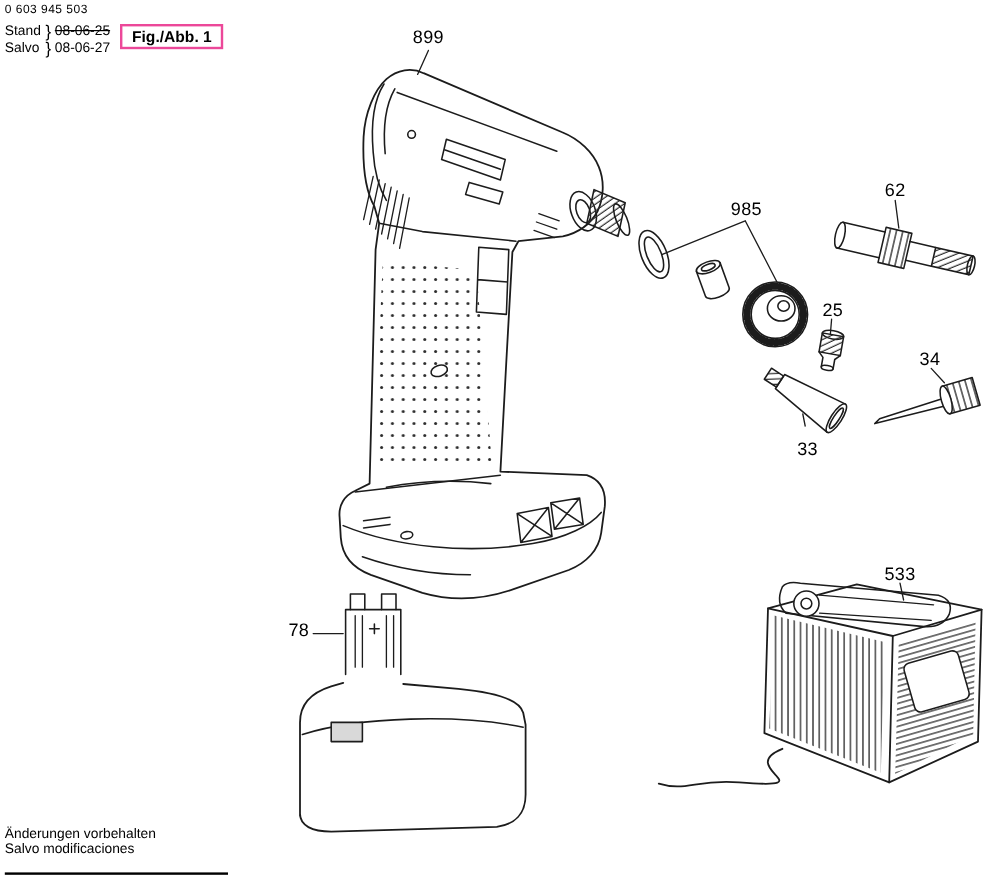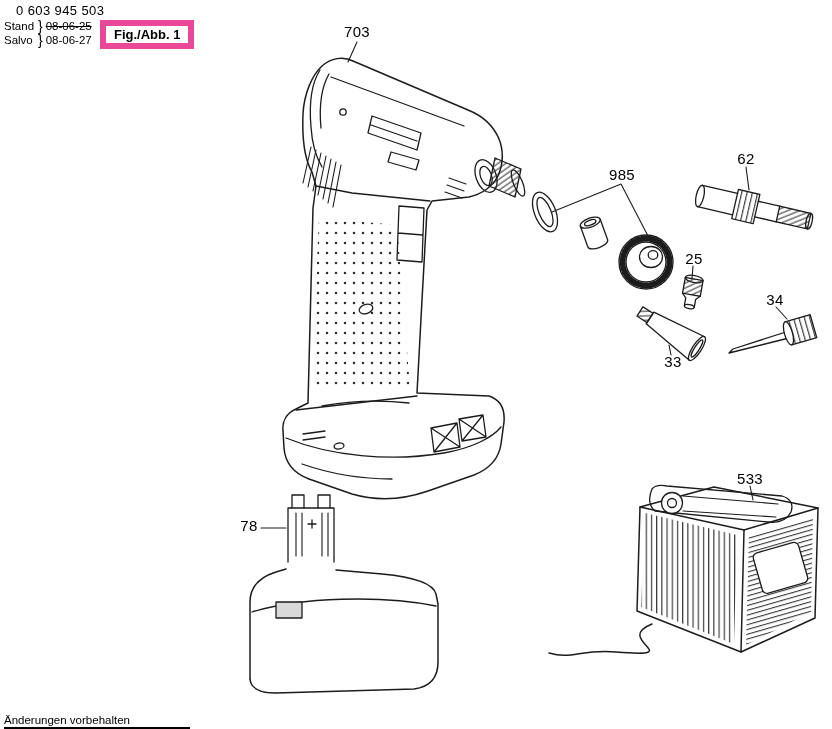"0 603 945 503" .hdr-part-number { font-size: 13px -> 10px; left: 16px -> 4px }
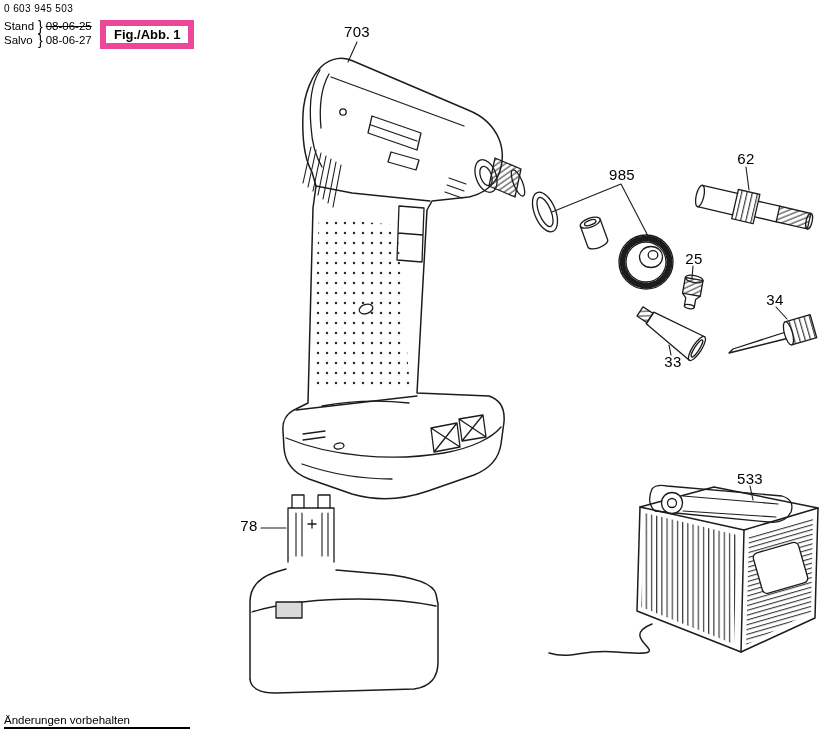"Fig./Abb. 1" .fig-box { border: 6px solid #ec4899 -> 2px solid #ec4899 }
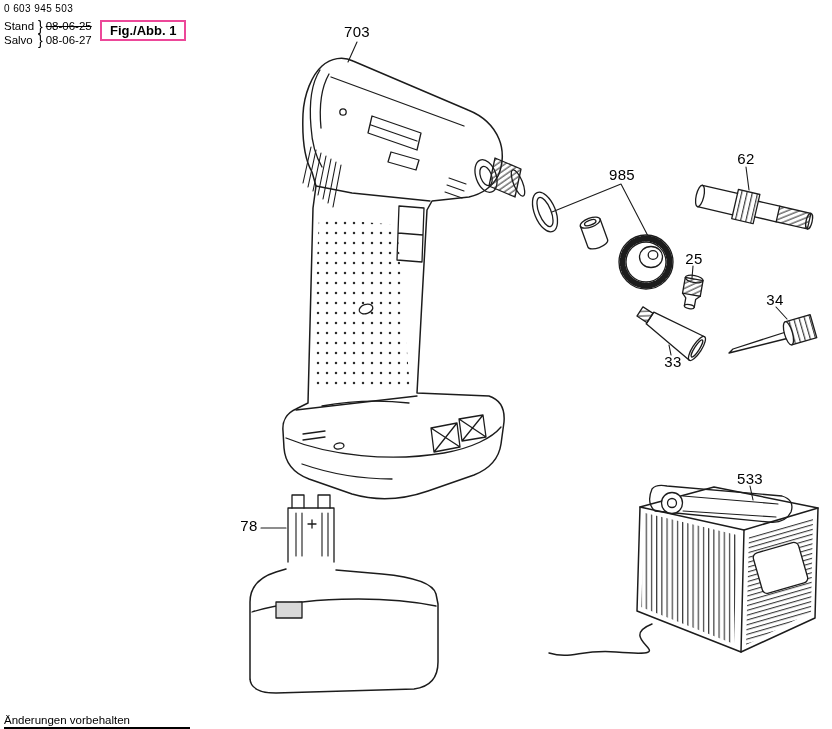"703" div.plabel { text: 703 -> 899 }
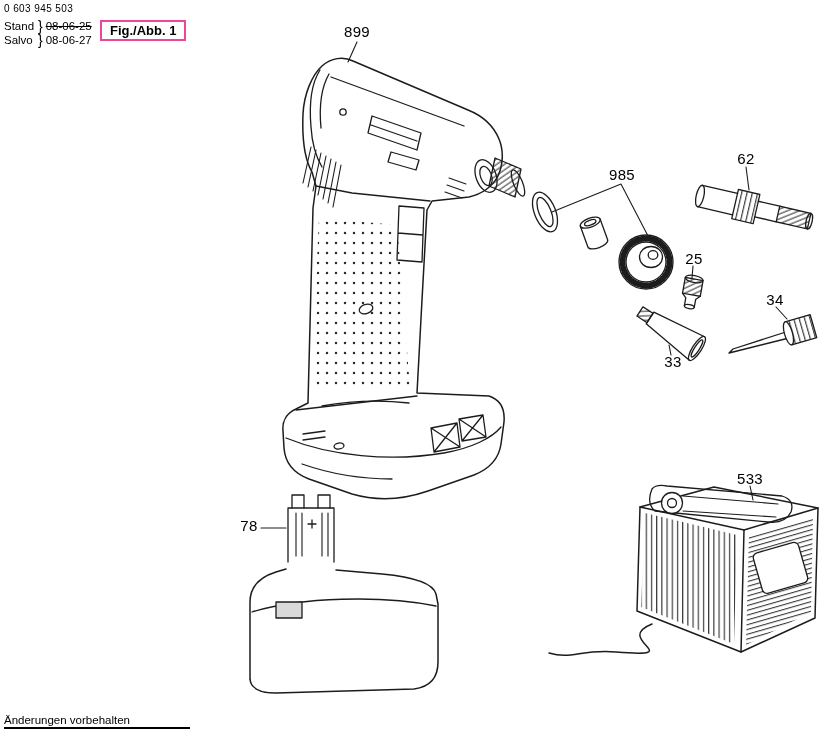"33" div.plabel { top: 353px -> 366px }
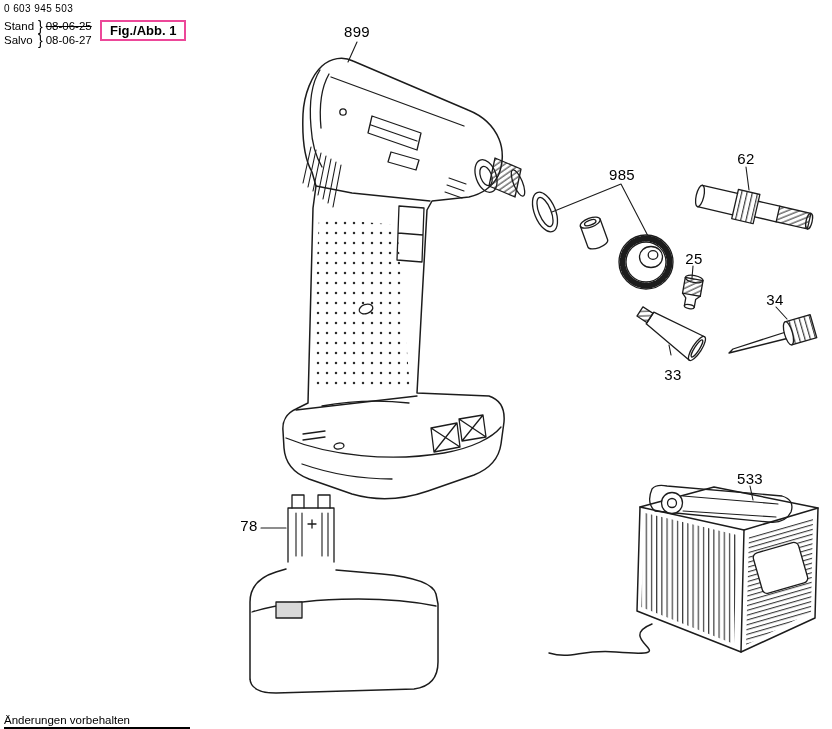"Änderungen vorbehalten" .footer { padding-bottom: 0 -> 12px }
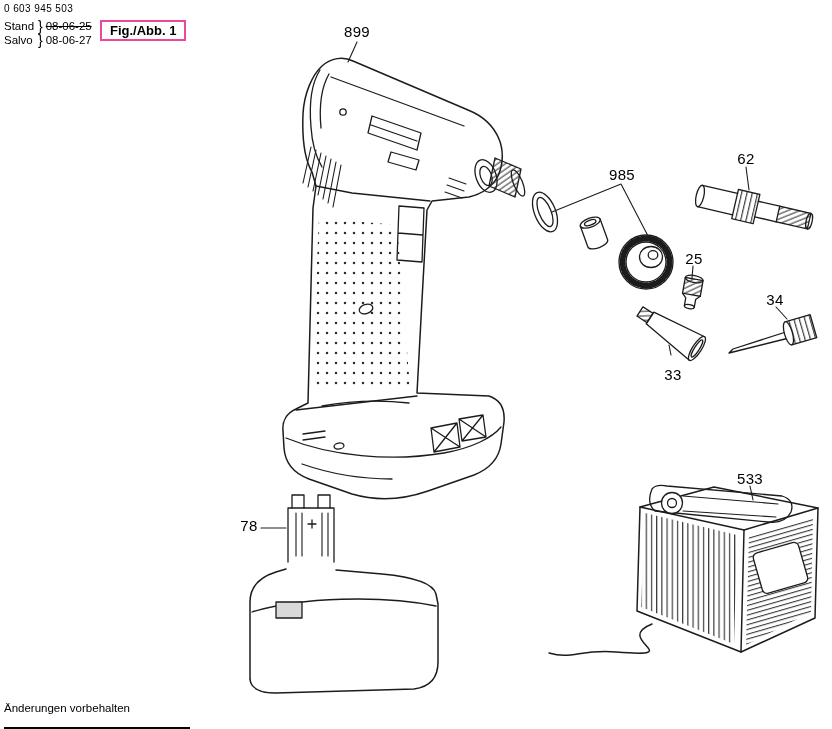"Salvo modificaciones" div { html: none -> <div>Salvo modificaciones</div> }
